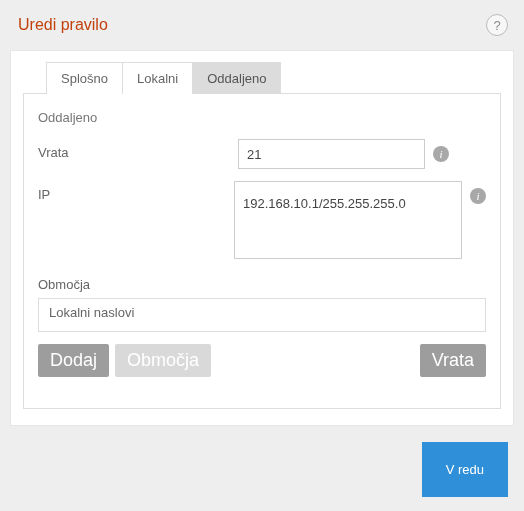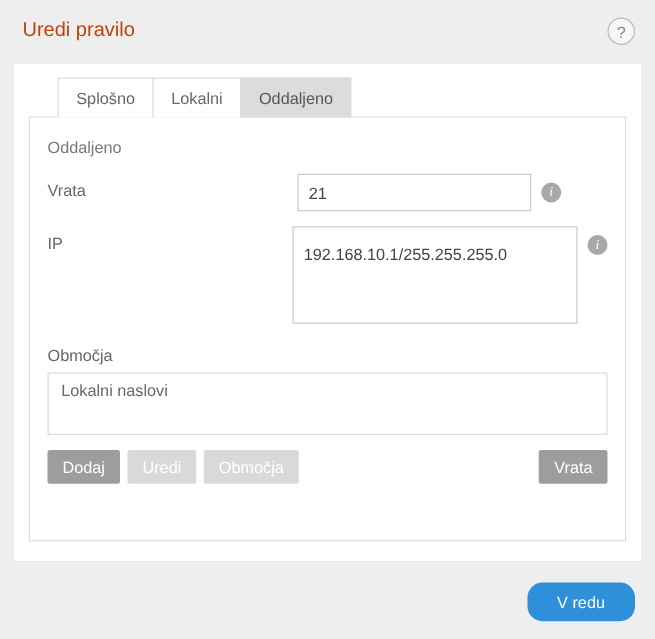"Lokalni naslovi" .listbox { height: 50px -> 34px }
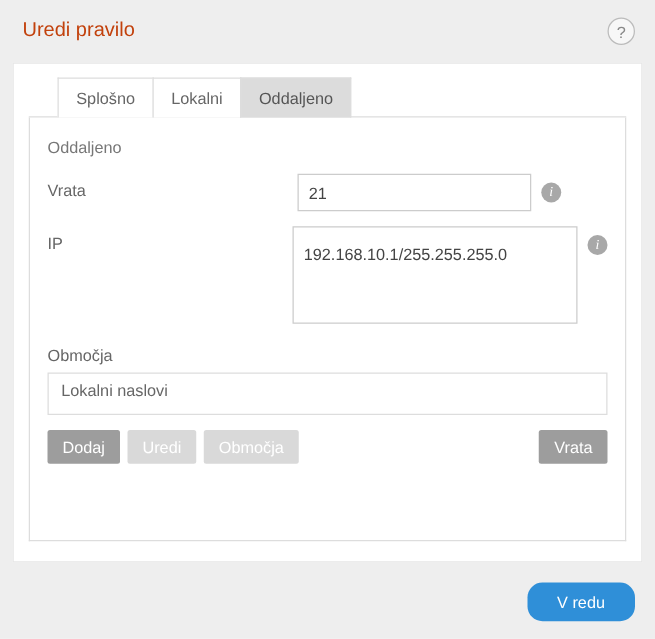"Dodaj" .btn { font-size: 13px -> 18px }
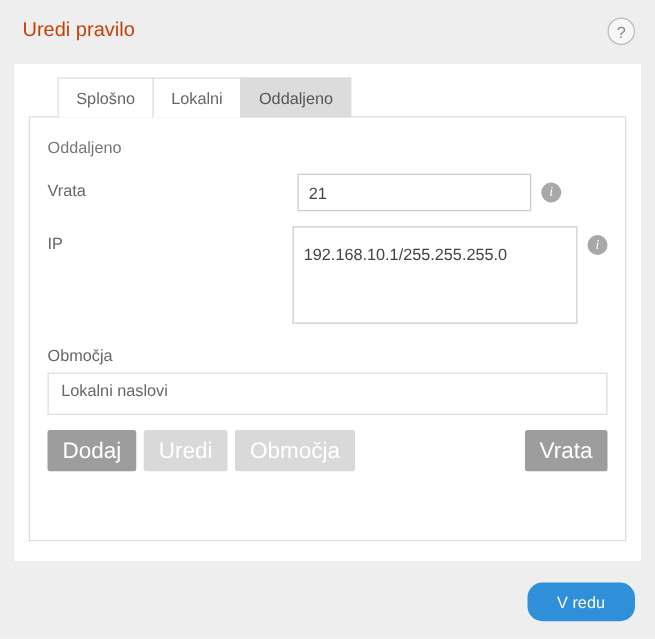"Uredi" button.btn { html: <button>Uredi</button> -> none }
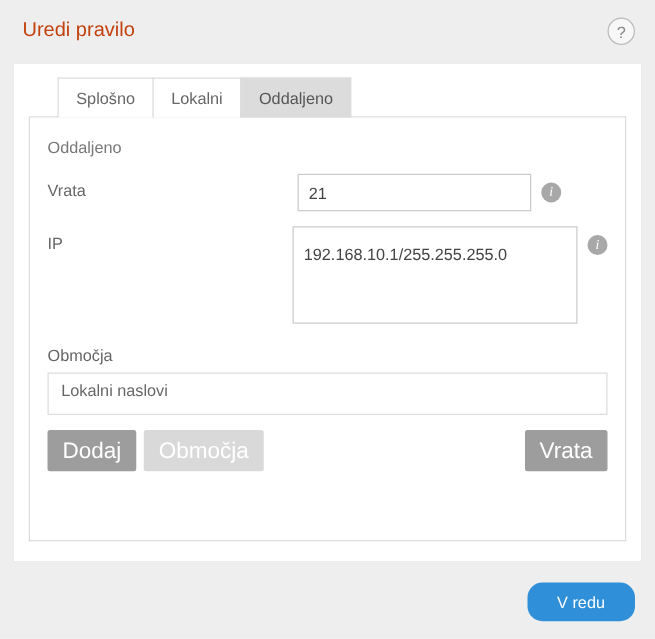"V redu" .btn-primary { border-radius: 12px -> 0; padding: 8px 24px -> 20px 24px }
